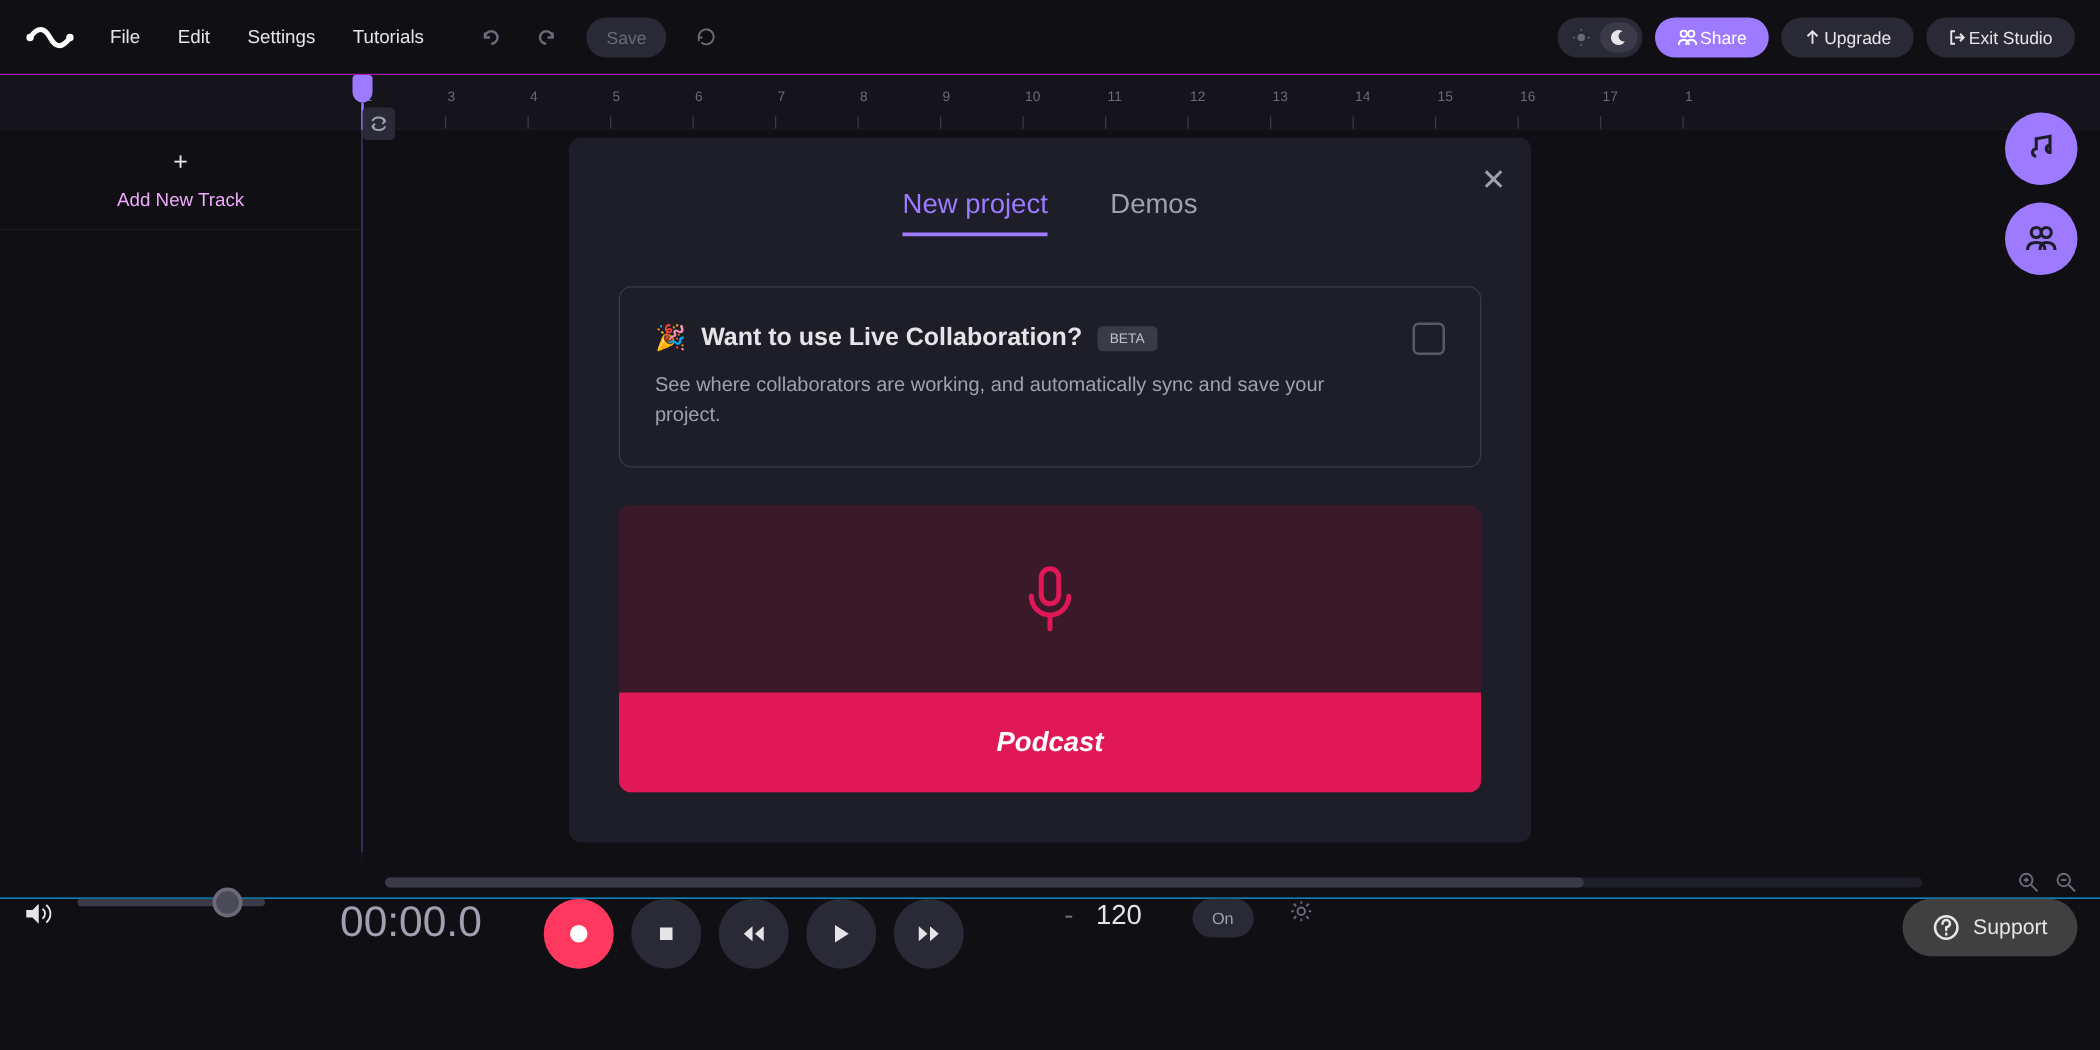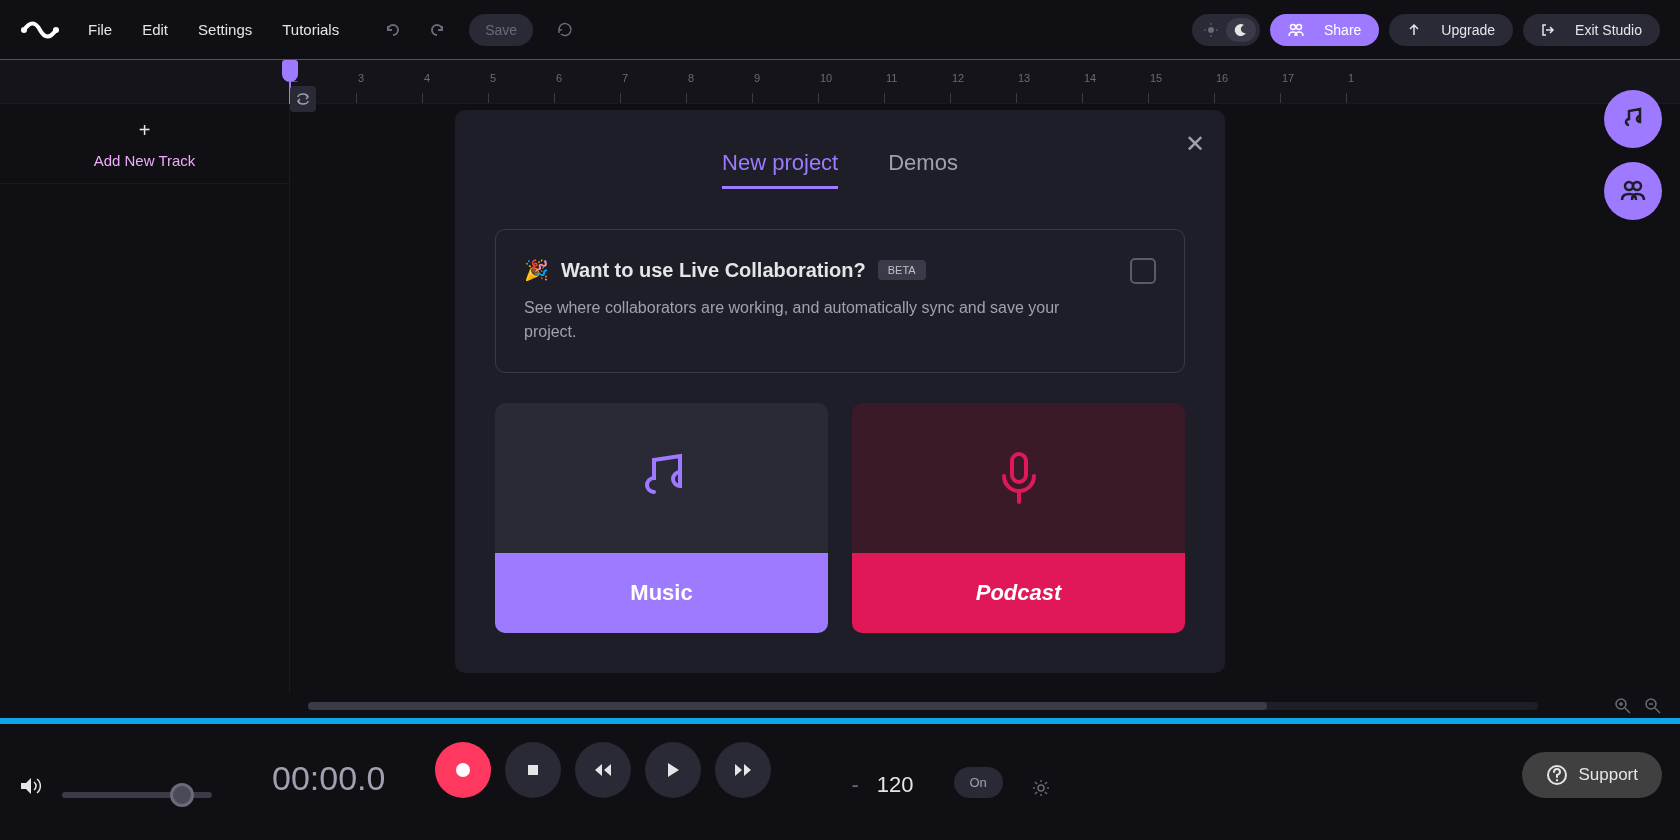"Share" .pill-btn { gap: 20px -> 2px }
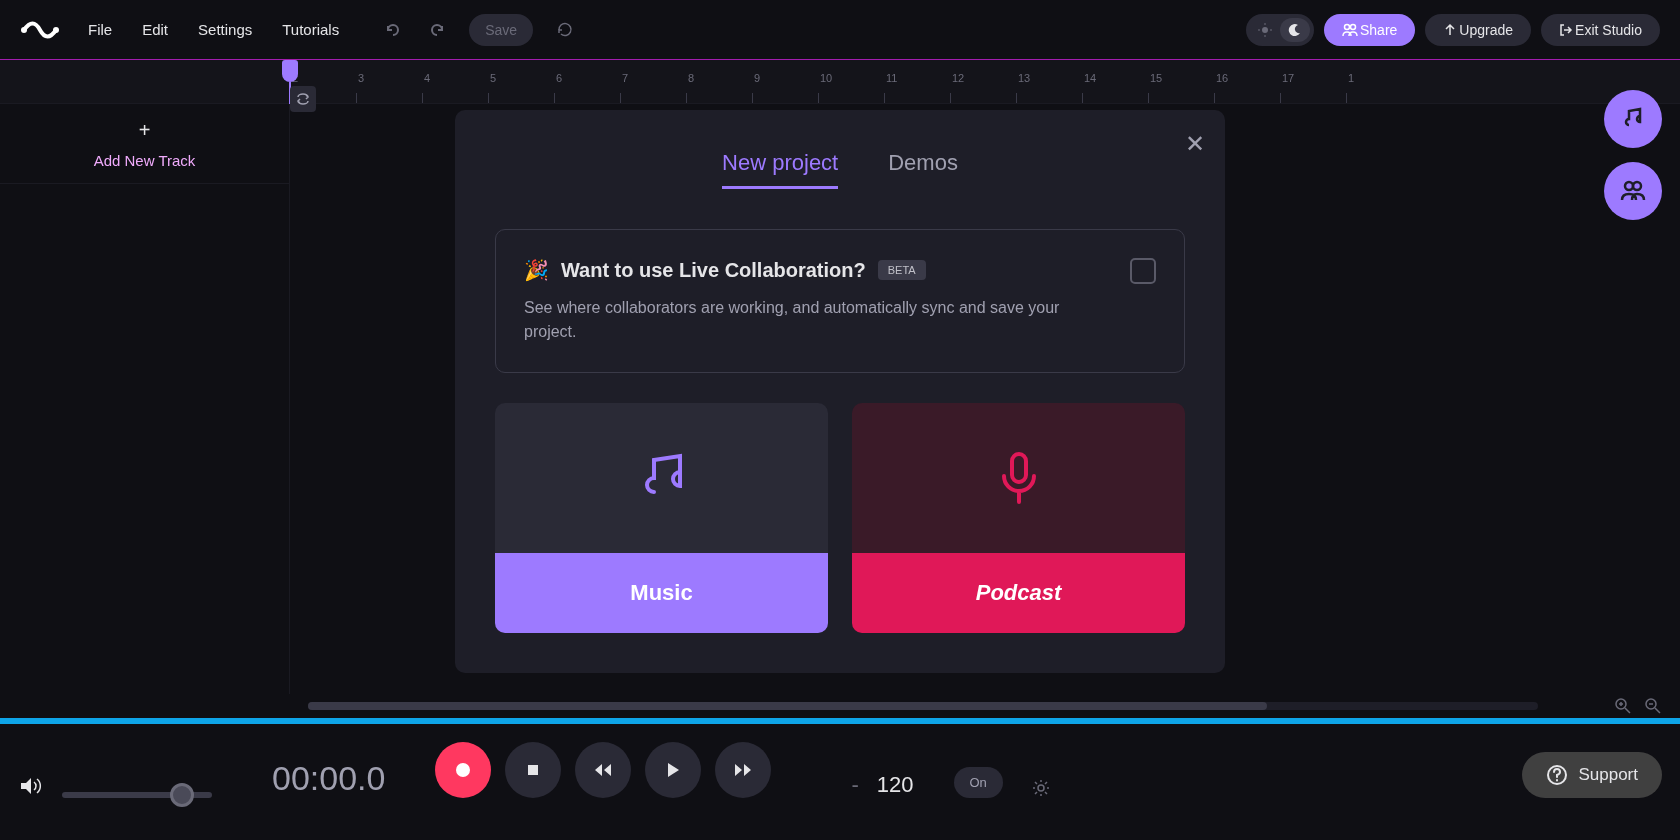"Music" div.project-card { html: <div> <div> <svg> <path></path> </svg> </div> <div>Music</div> </div> -> none }
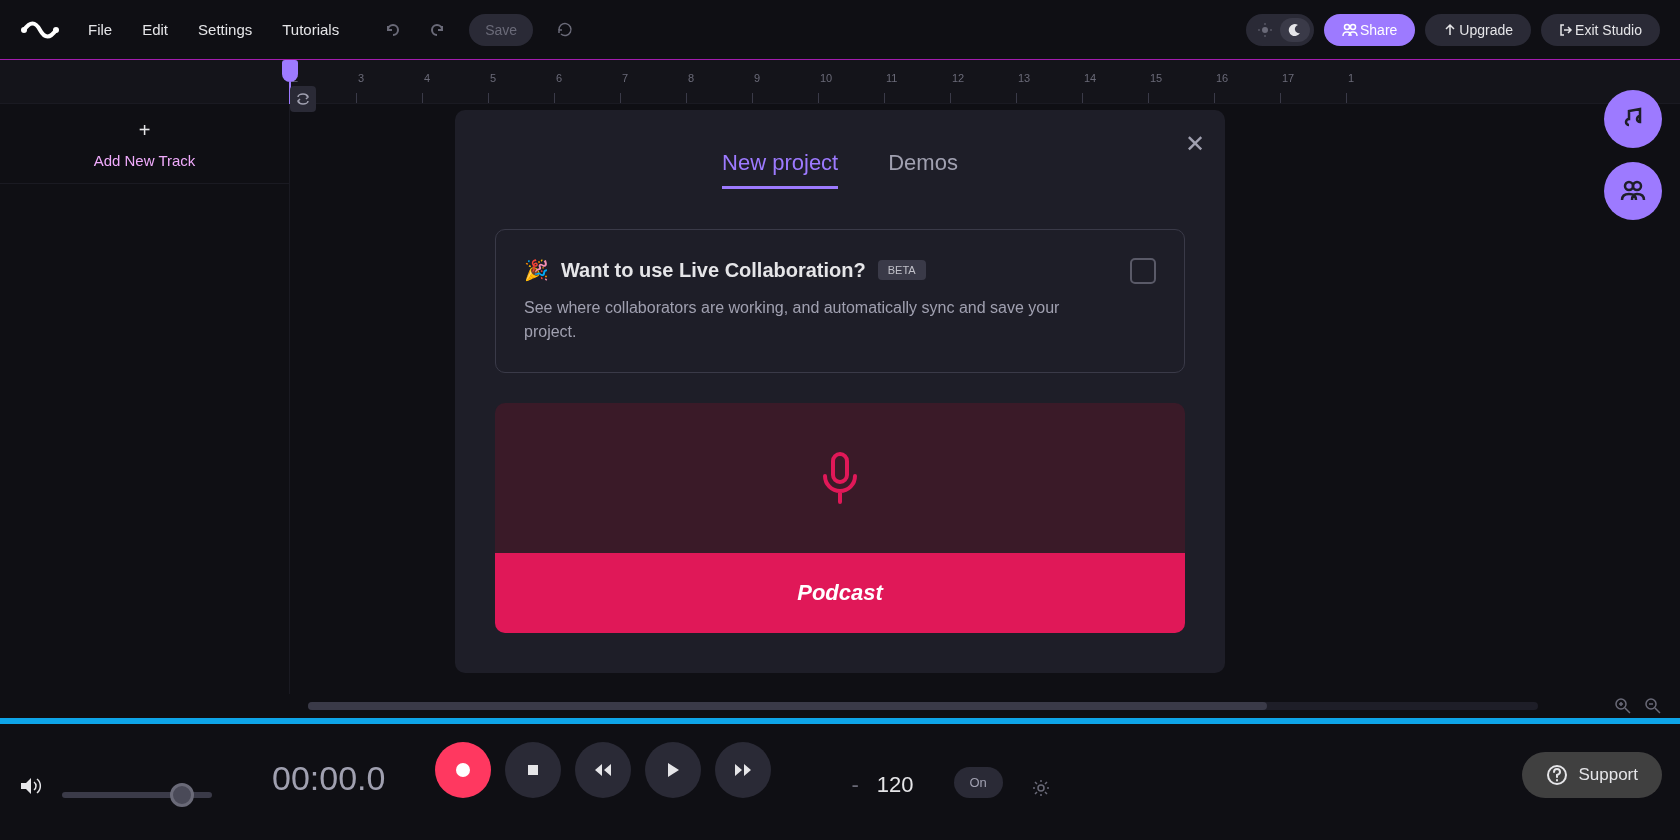"00:00.0" .transport { align-items: flex-end -> flex-start; border-top: 6px solid #0ea5e9 -> 1px solid #0ea5e9 }
